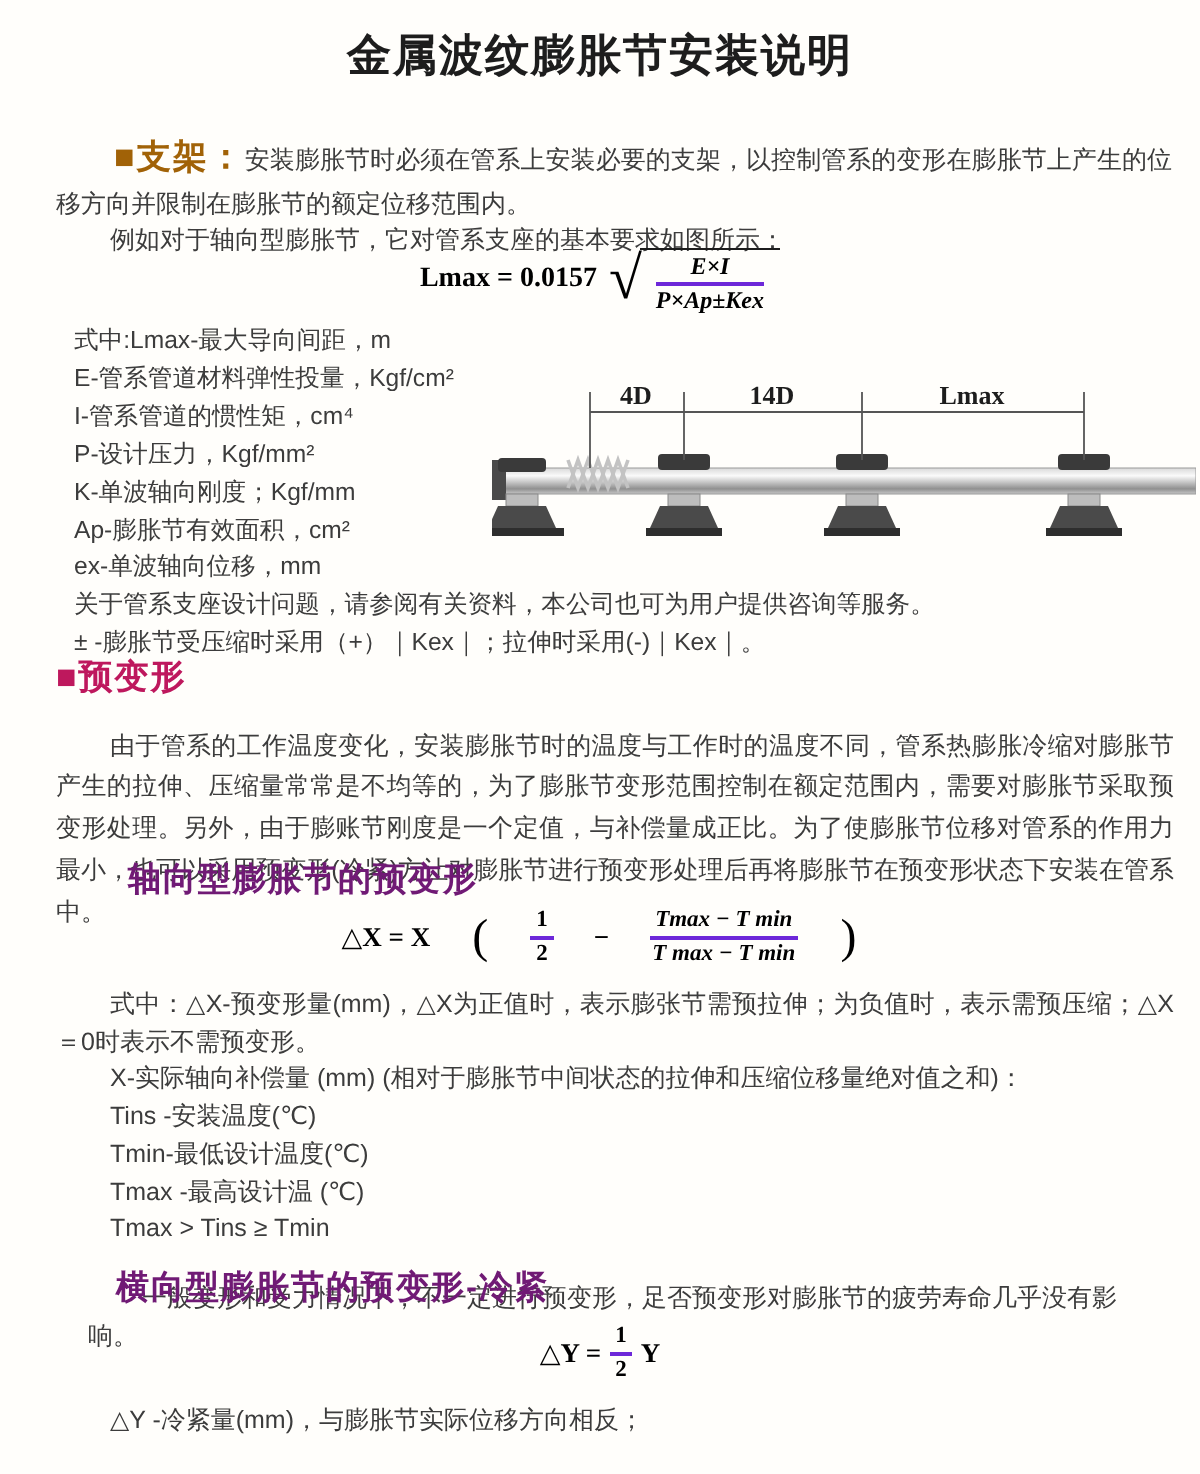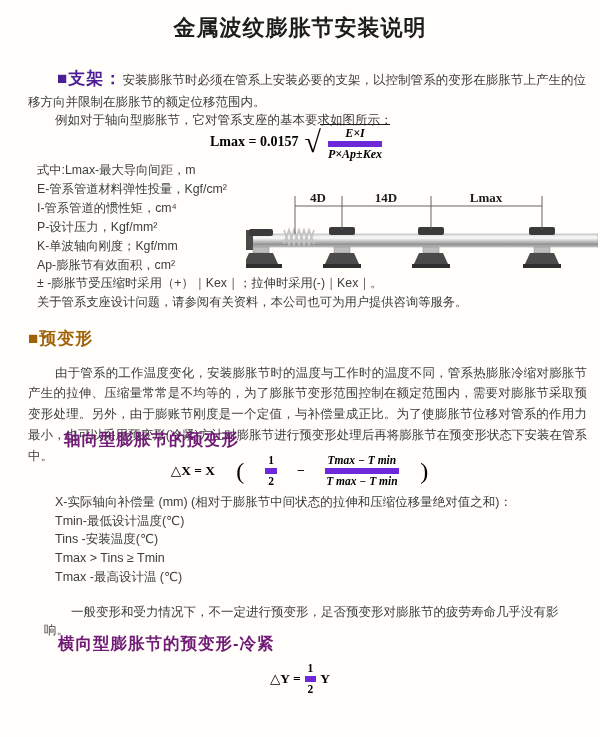"■支架：" .sec-head { color: #4c1d95 -> #a16207 }
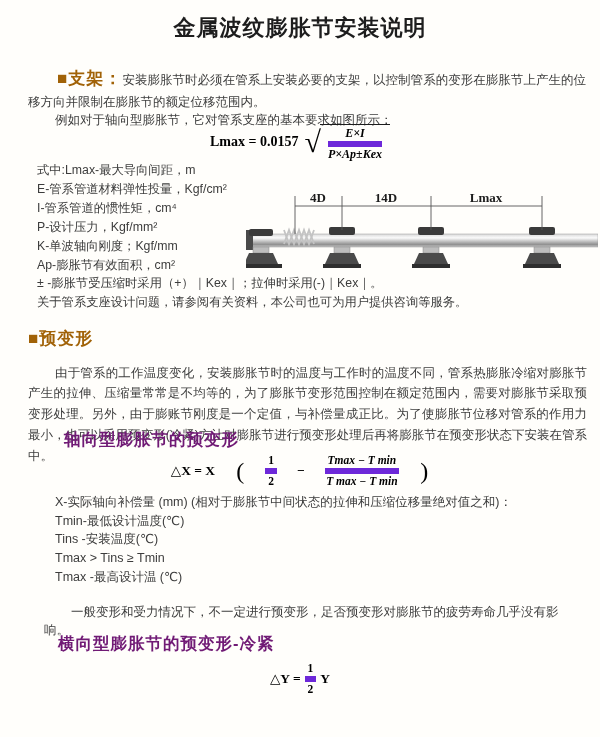"E×I" .frac .num { border-bottom: 6px solid #6d28d9 -> 2px solid #6d28d9 }
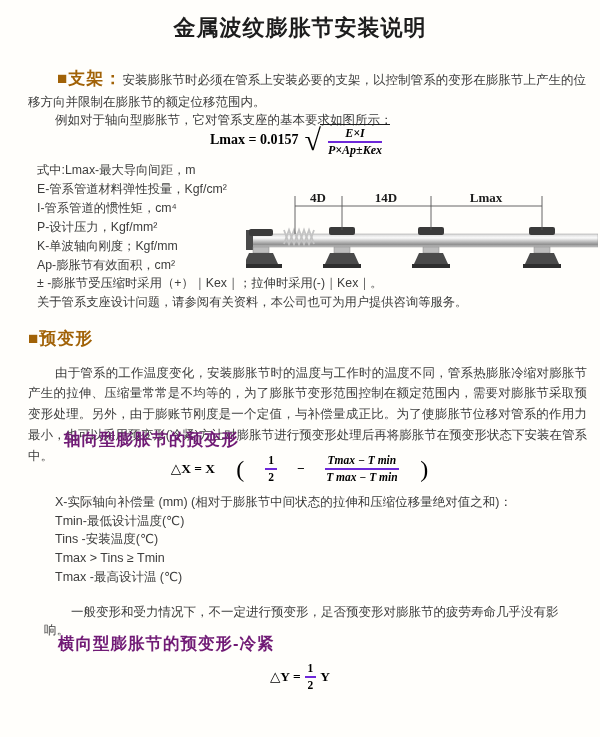"ex-单波轴向位移，mm" div.d { html: none -> <div>ex-单波轴向位移，mm</div> }
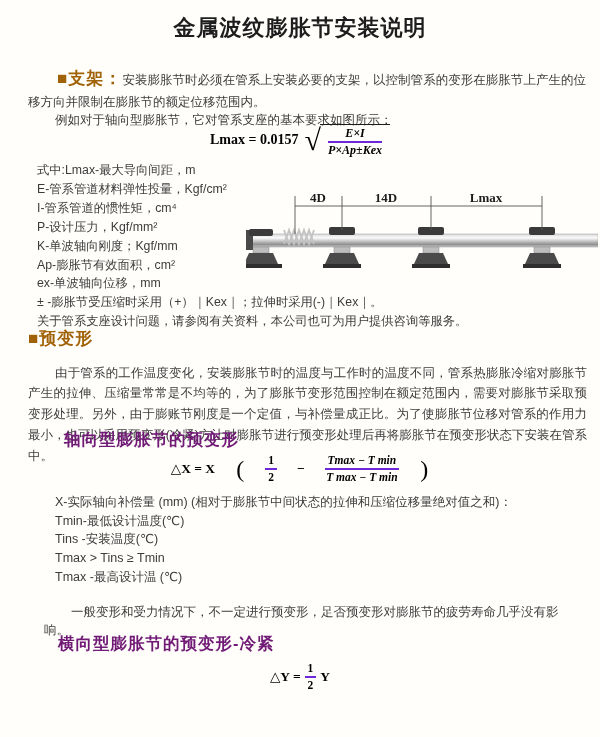"± -膨胀节受压缩时采用（+）｜Kex｜；拉伸时采用(-)｜Kex｜。" div.d { order: before "关于管系支座设计问题，请参阅有关资料，本公司也可为用户提供咨询等服务。" -> after "关于管系支座设计问题，请参阅有关资料，本公司也可为用户提供咨询等服务。" }
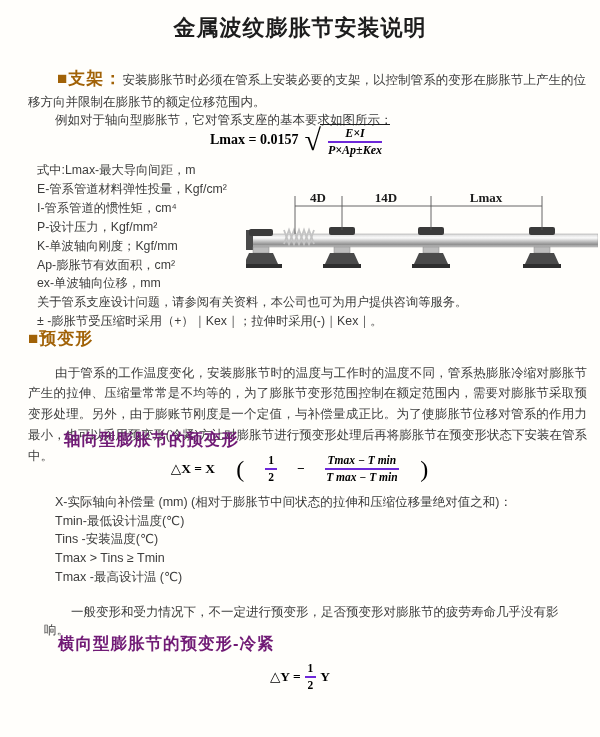"■预变形" .sec2-head { color: #a16207 -> #be185d }
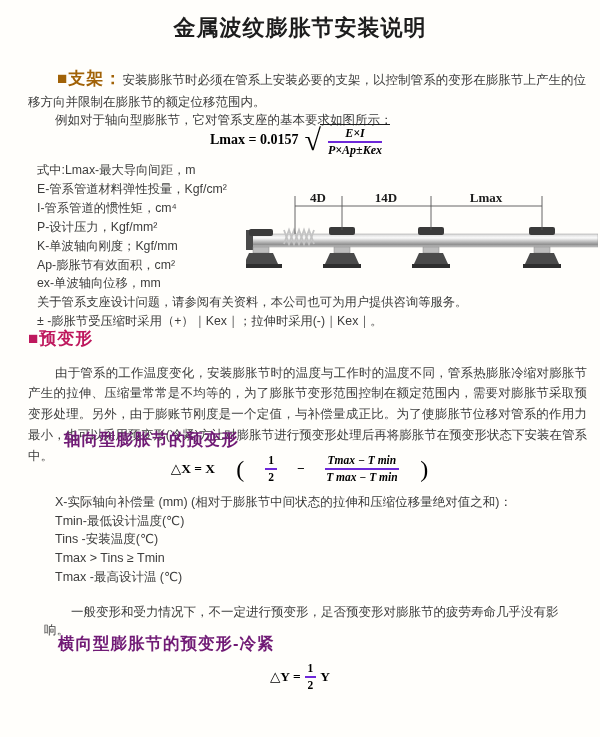"式中：△X-预变形量(mm)，△X为正值时，表示膨张节需预拉伸；为负值时，表示需" p.desc { html: none -> <p>式中：△X-预变形量(mm)，△X为正值时，表示膨张节需预拉伸；为负值时，表示需预压缩；△X＝0时表示不需预变形。</p> }
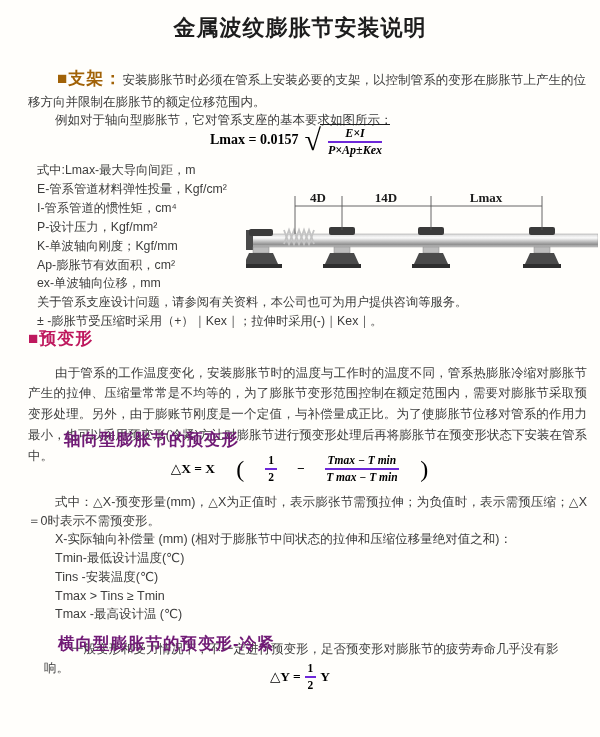"Tmin-最低设计温度(℃)" div.item { order: before "Tins -安装温度(℃)" -> after "Tins -安装温度(℃)" }
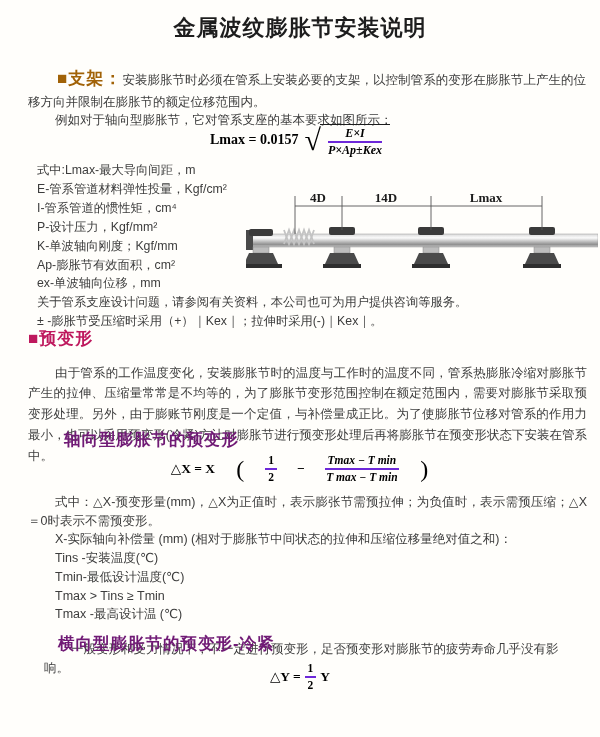"Tmax > Tins ≥ Tmin" div.item { order: before "Tmax -最高设计温 (℃)" -> after "Tmax -最高设计温 (℃)" }
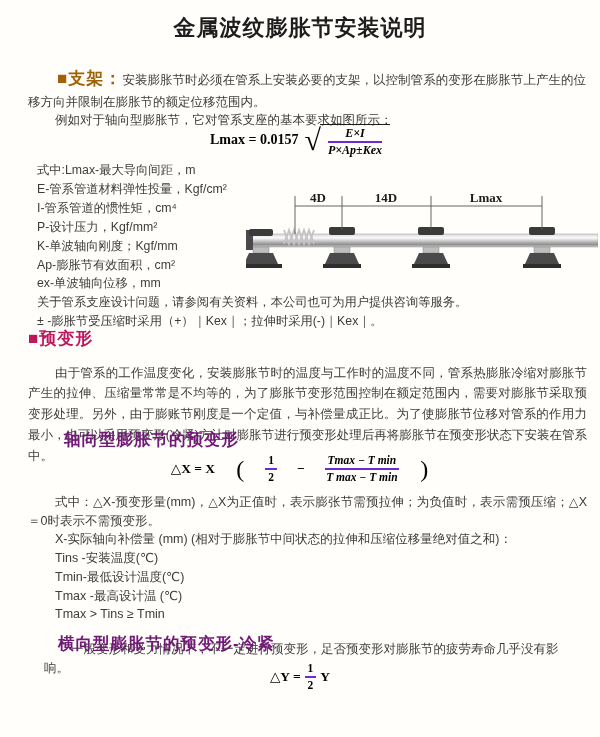"△Y -冷紧量(mm)，与膨胀节实际位移方向相反；" div.final { html: none -> <div>△Y -冷紧量(mm)，与膨胀节实际位移方向相反；</div> }
